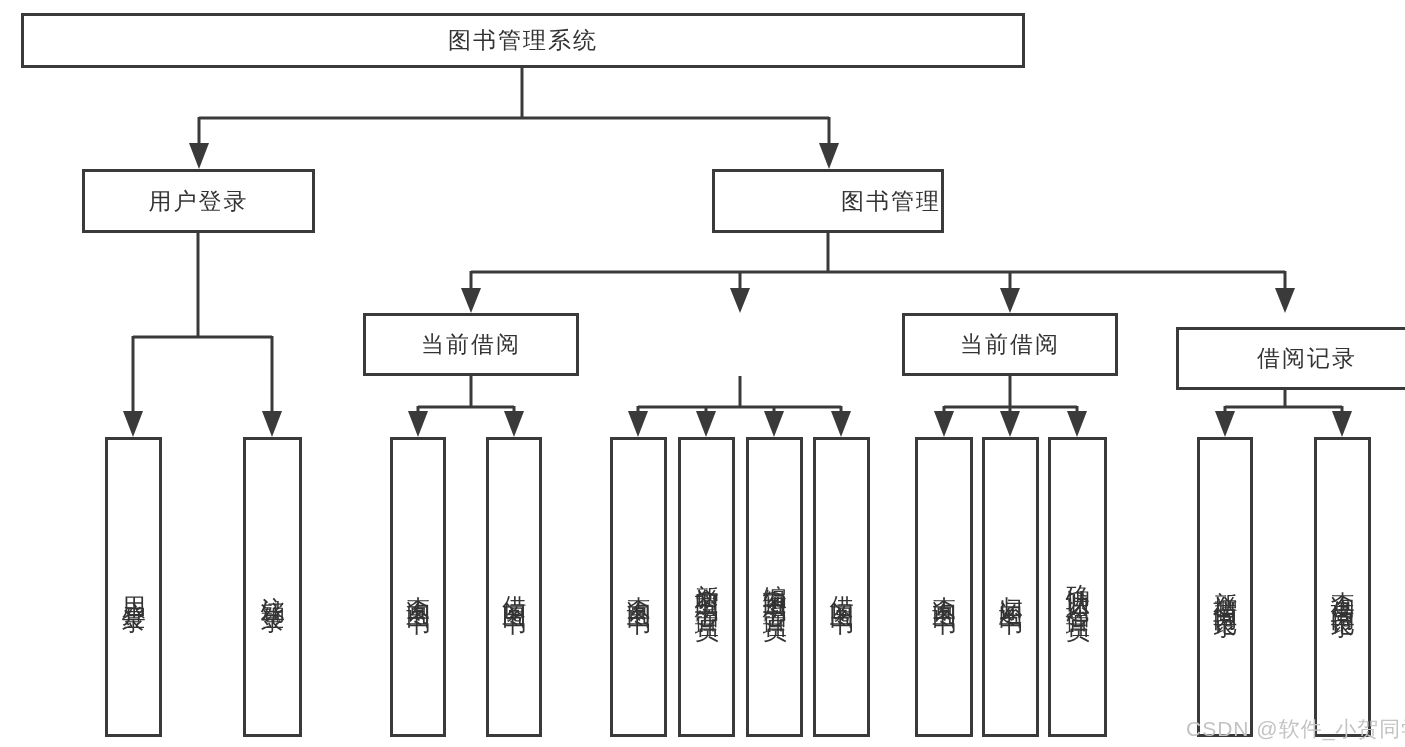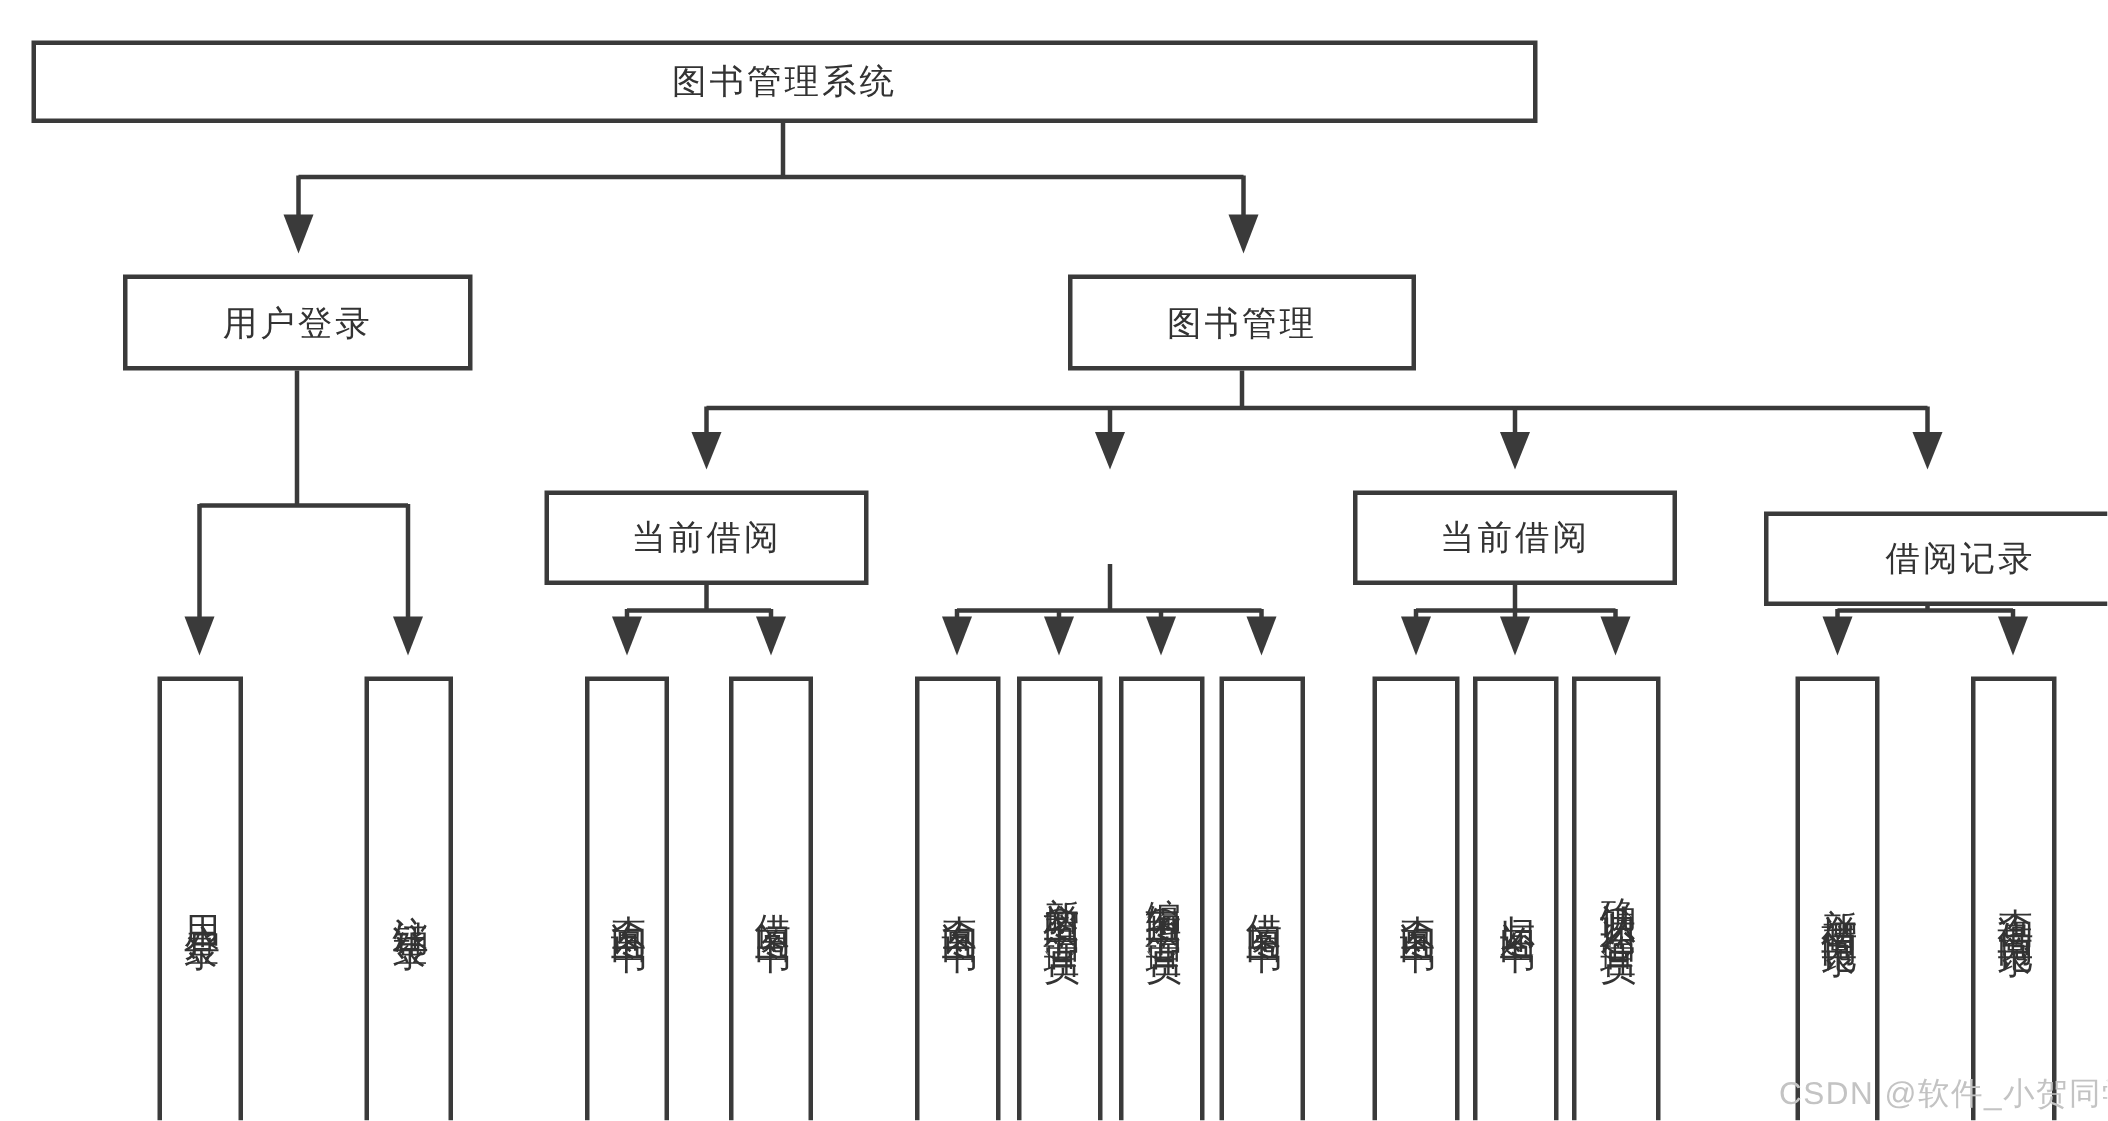"图书管理系统" .node { margin-top: 14px -> none }
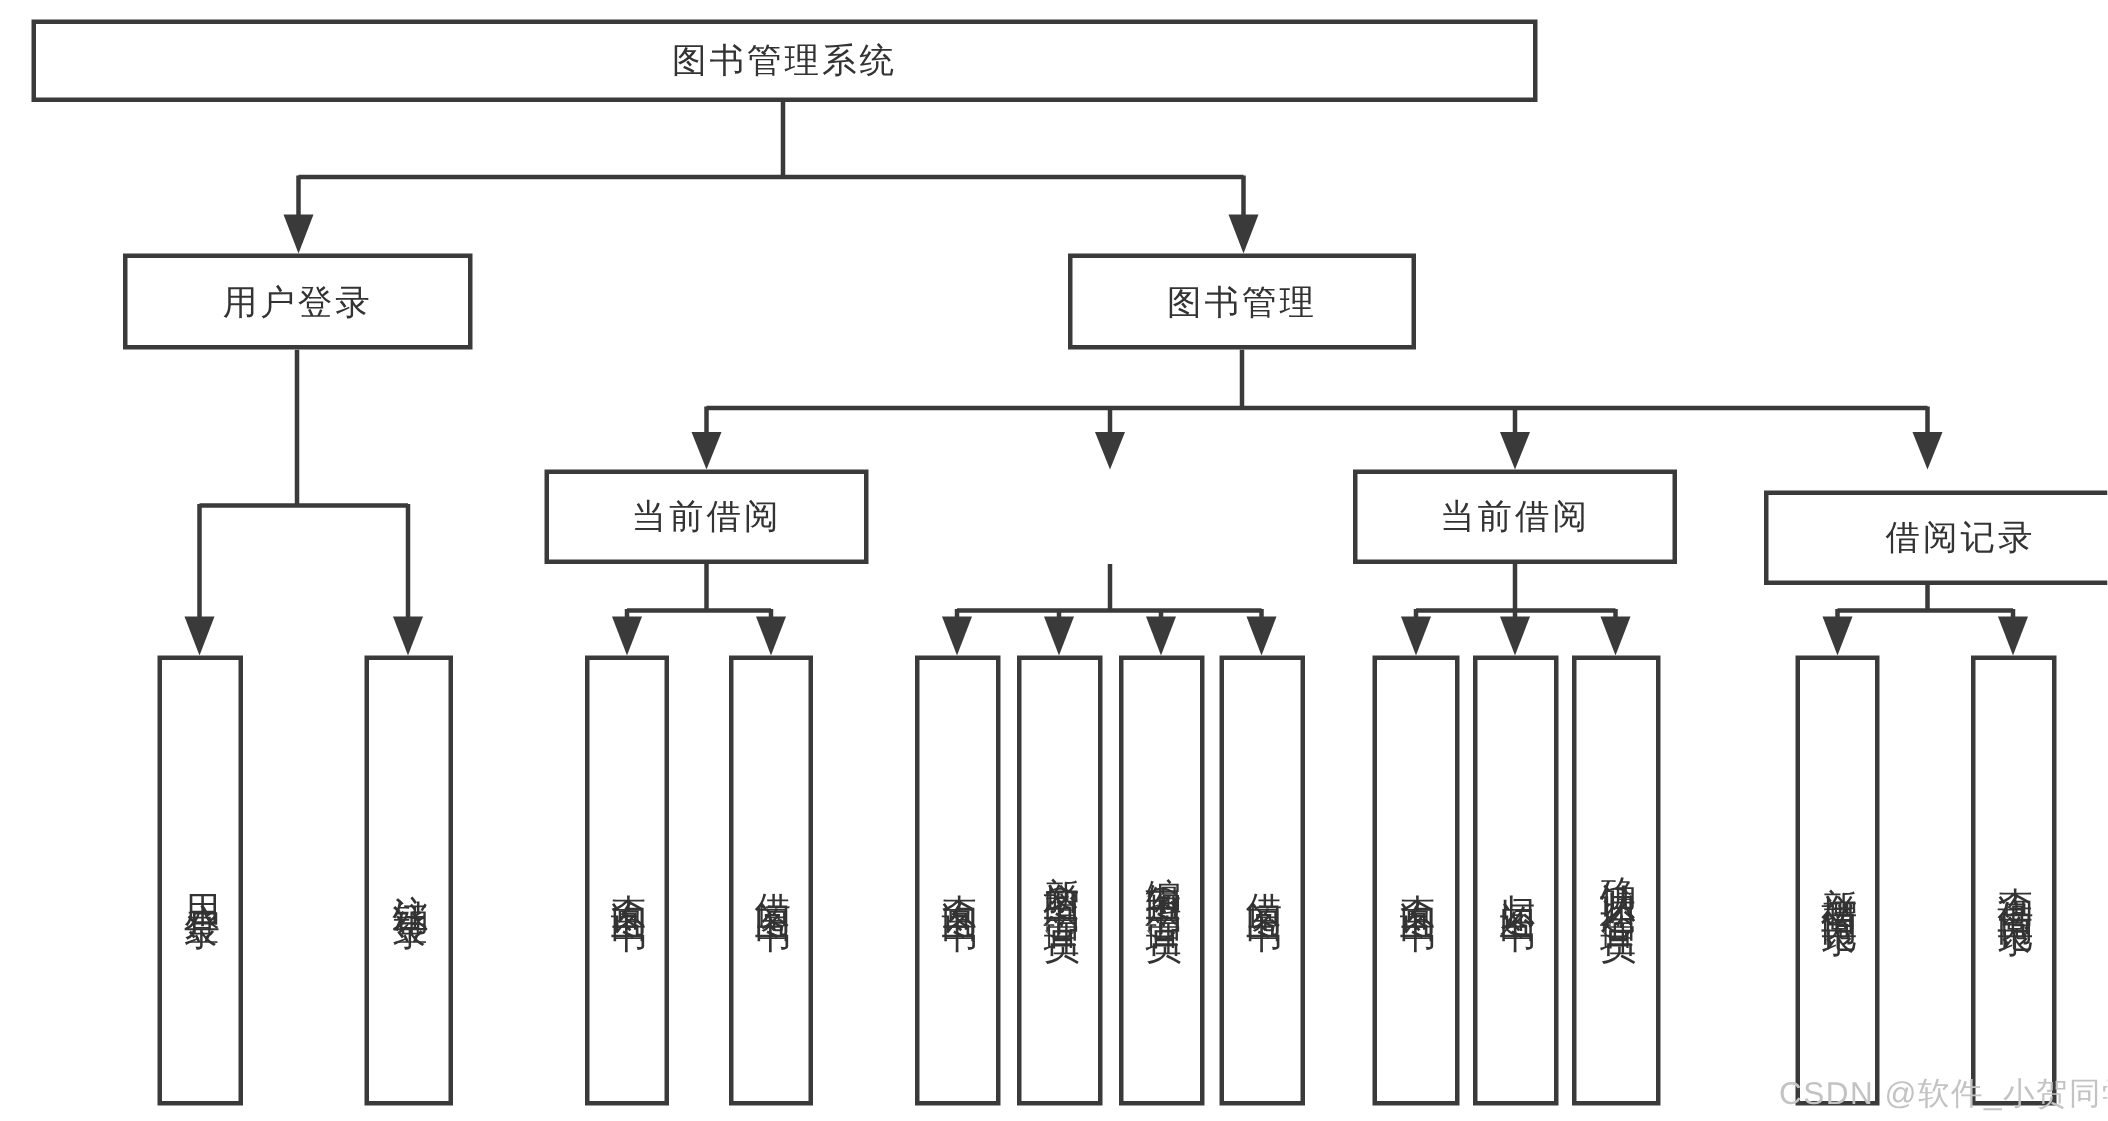"图书管理" .b-book-mgmt { justify-content: none -> flex-end }
